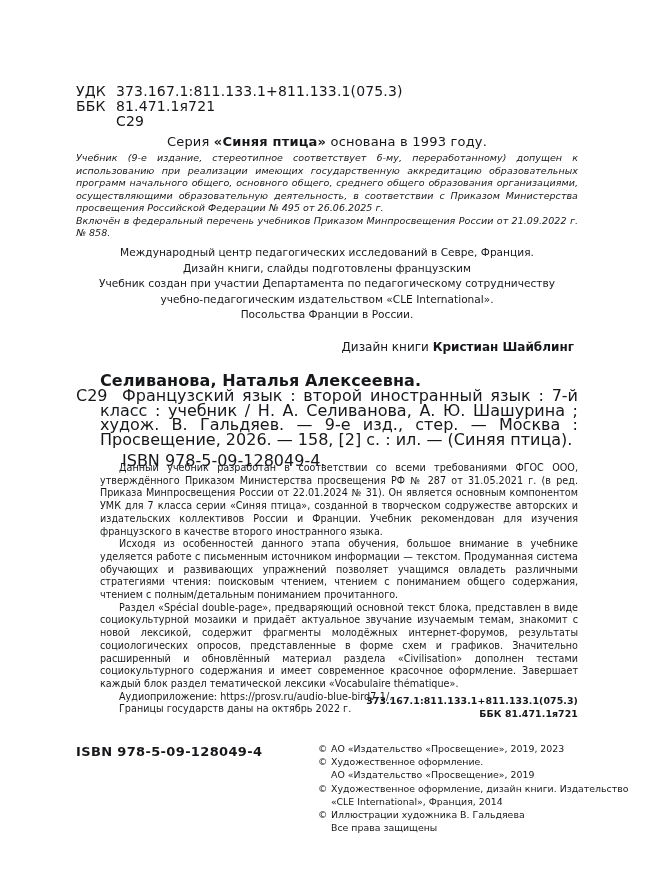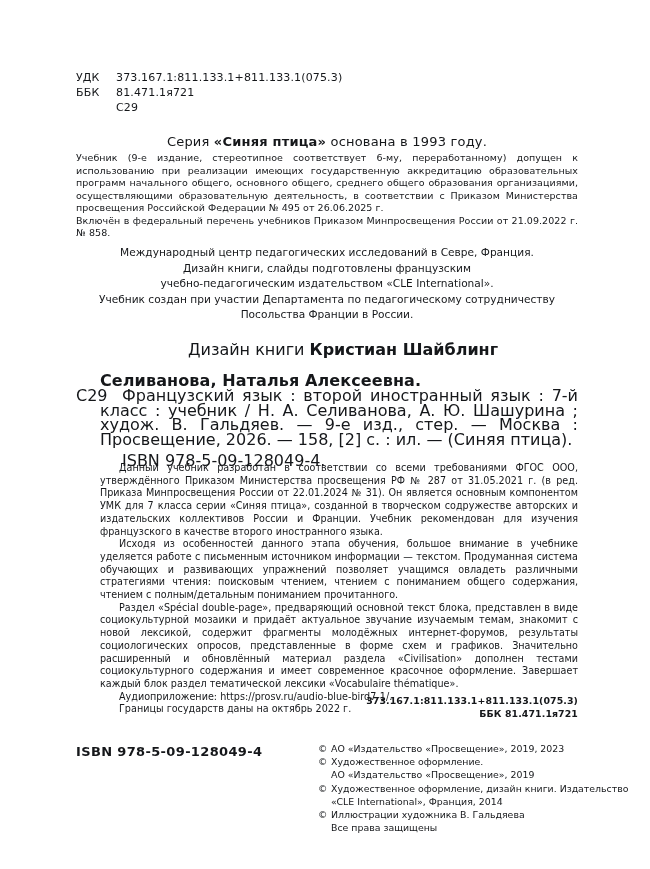"УДК" .classif { font-size: 11px -> 14px; top: 70px -> 84px }
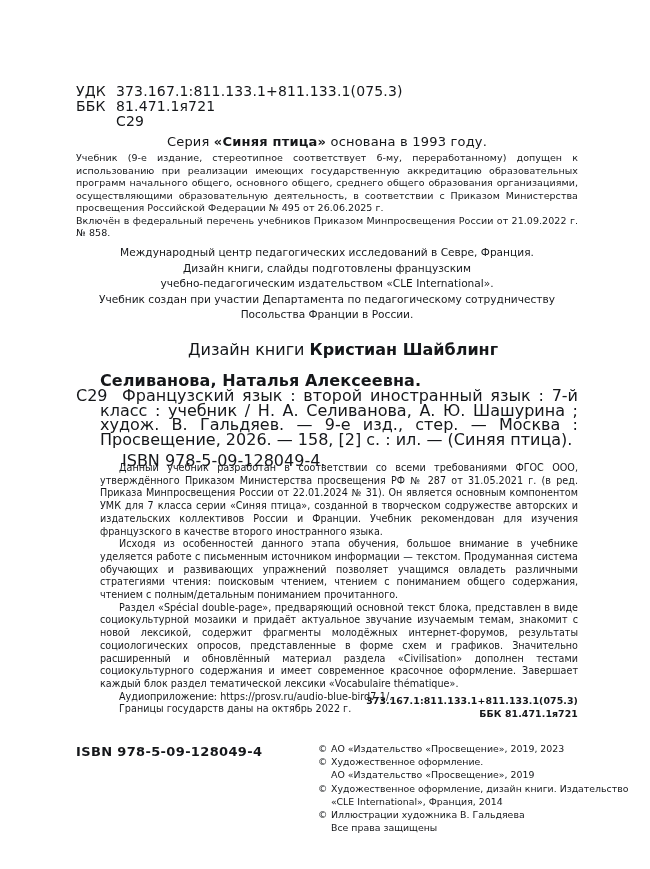"Учебник (9-е издание, стереотипное" .just { font-style: none -> italic }
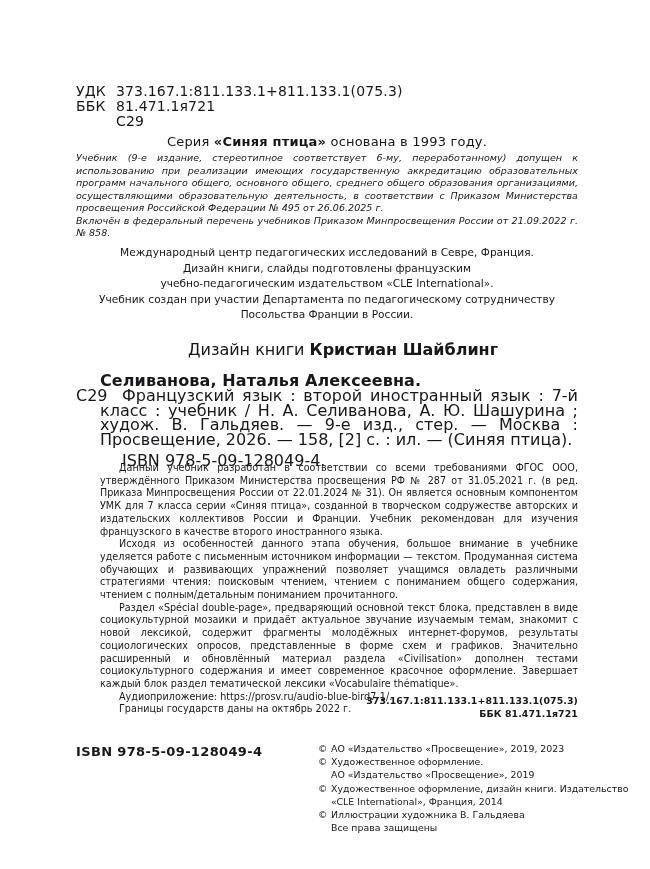"учебно-педагогическим издательством «CLE" div.line { order: before "Учебник создан при участии Департамента" -> after "Учебник создан при участии Департамента" }
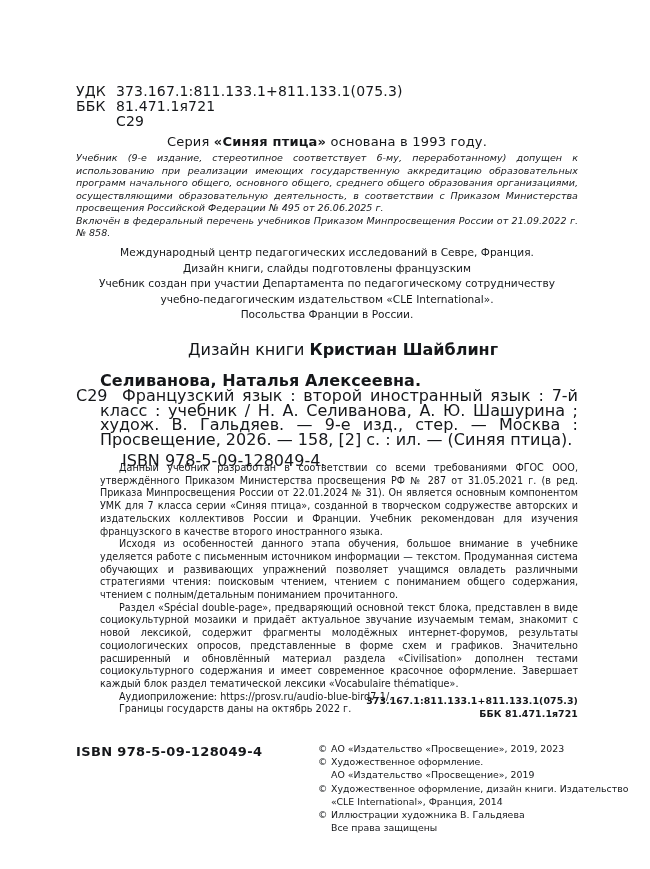"Дизайн книги Кристиан Шайблинг" .design-line { font-size: 16px -> 12px; left: 92px -> 72px; text-align: none -> right }
